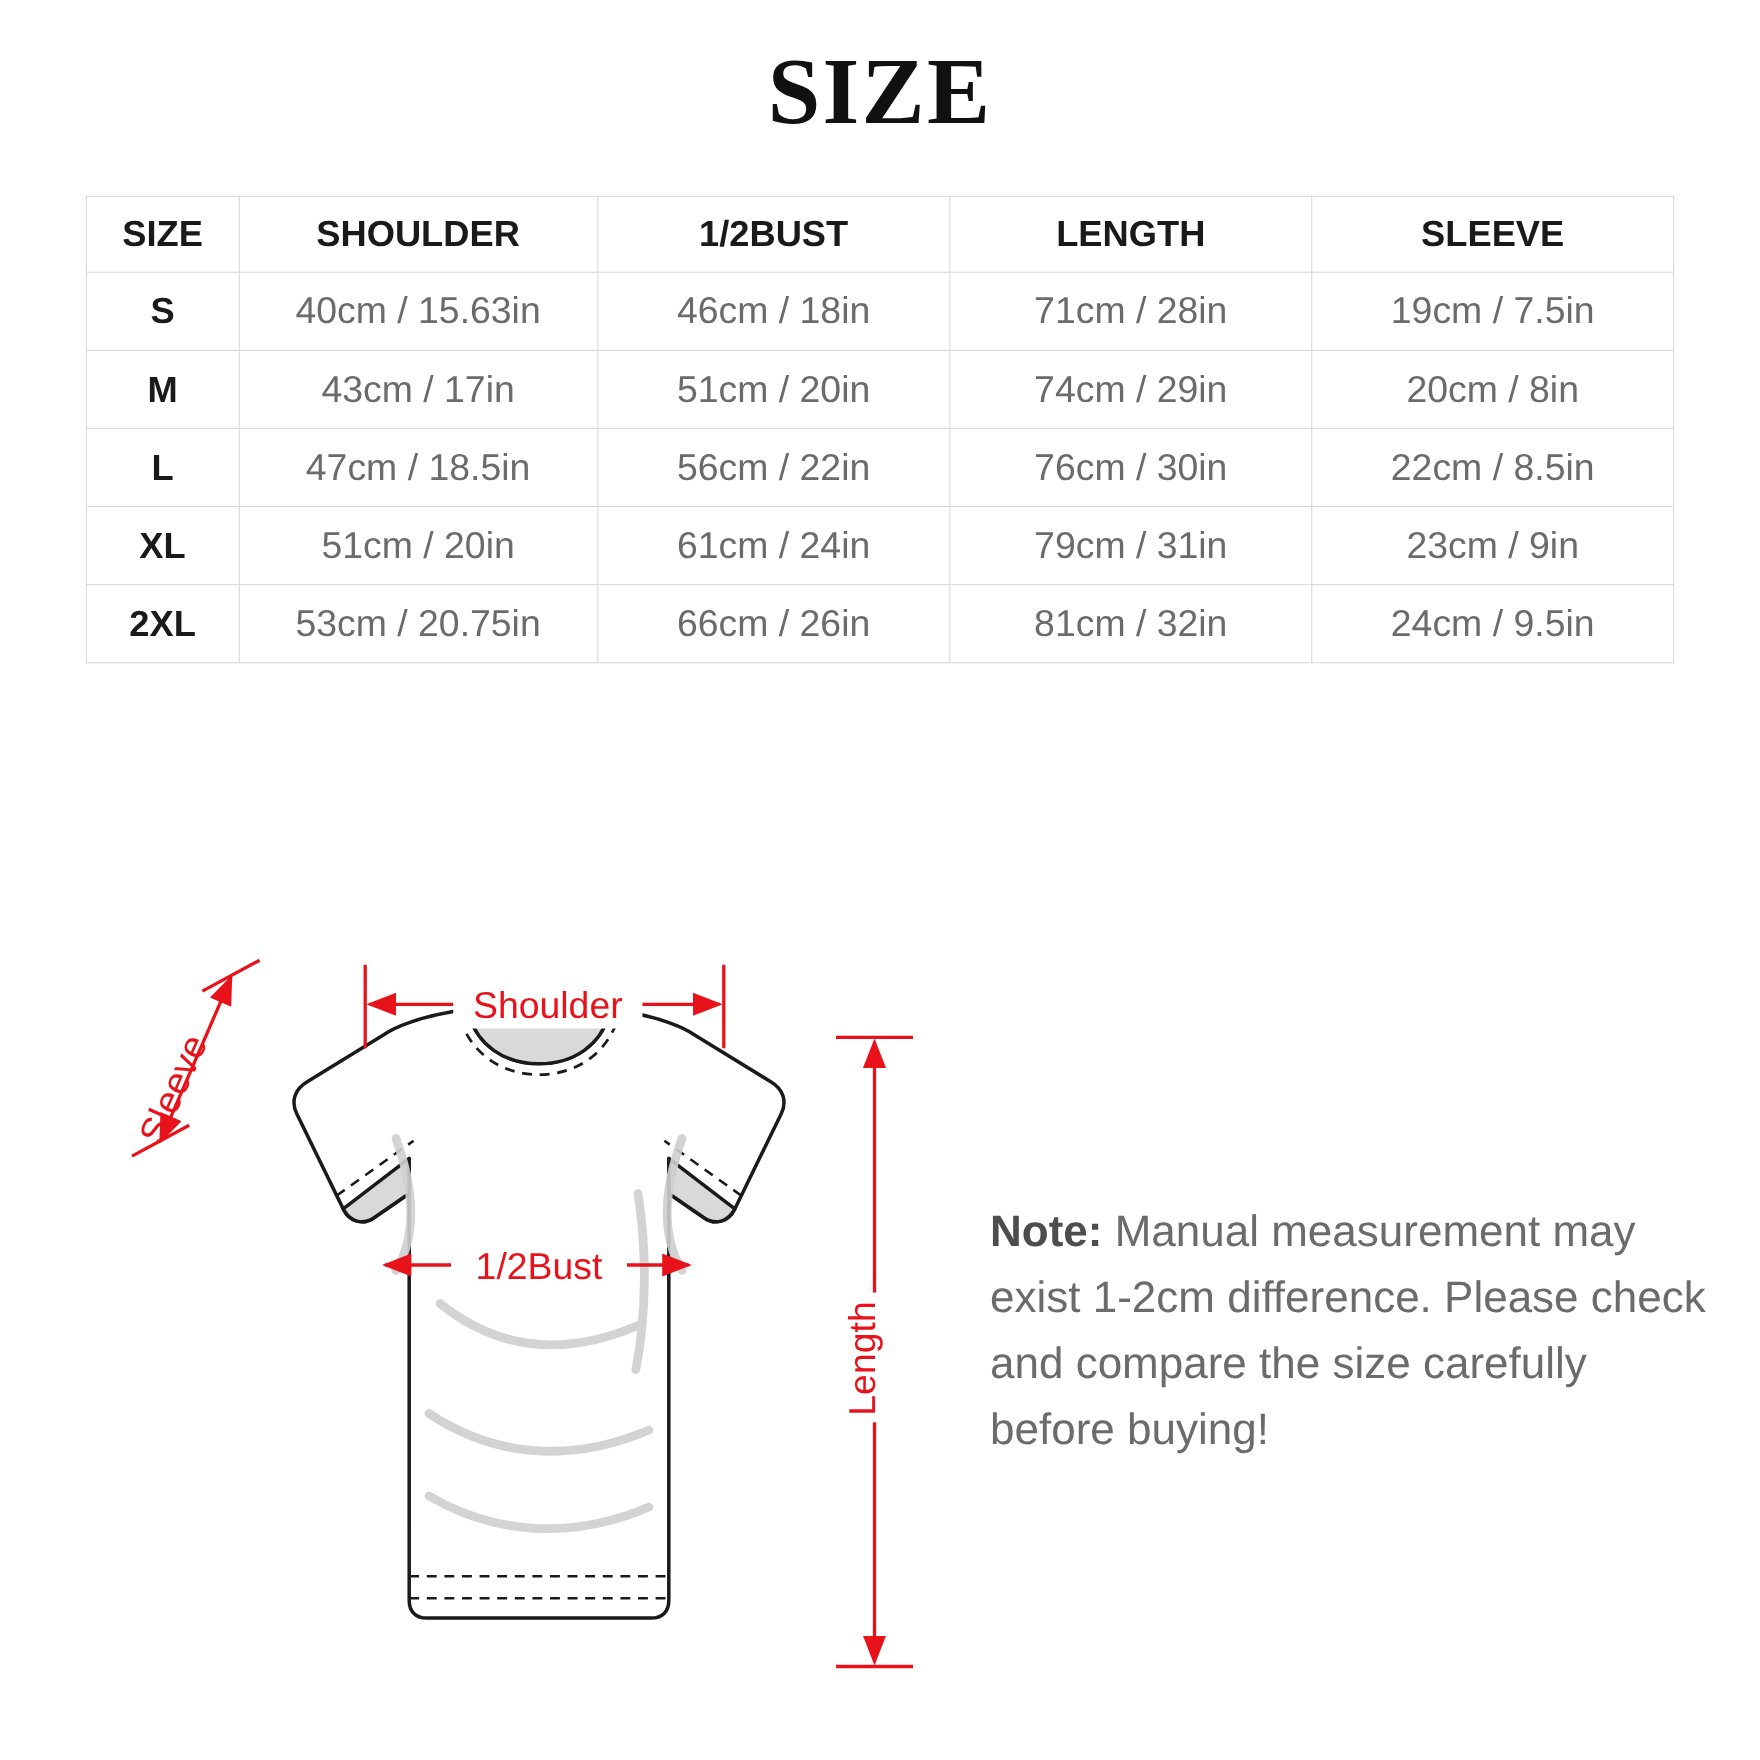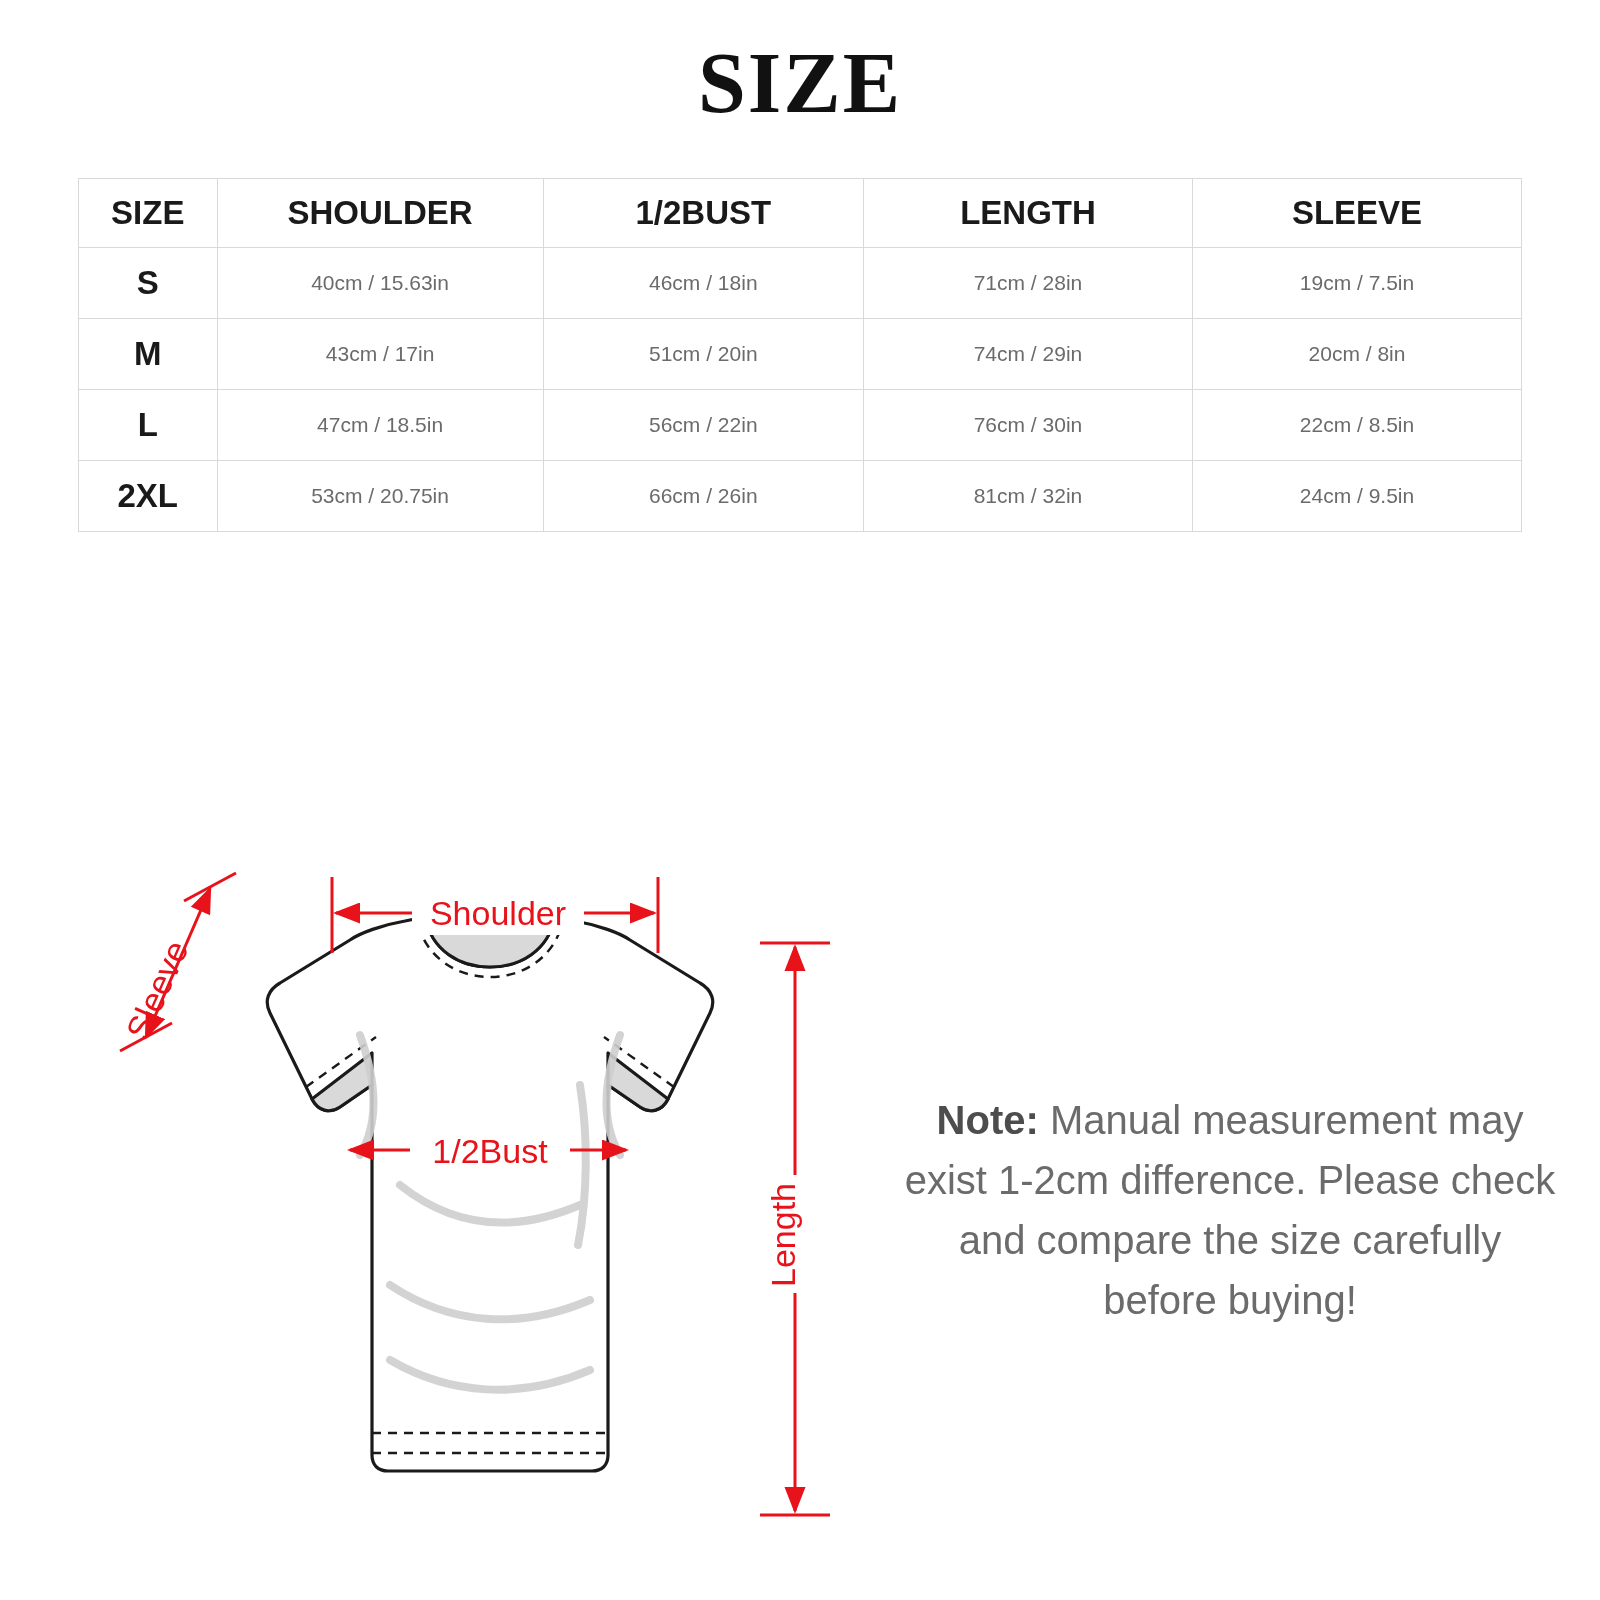"40cm / 15.63in" table.size-table th, table.size-table td { font-size: 21px -> 34px }
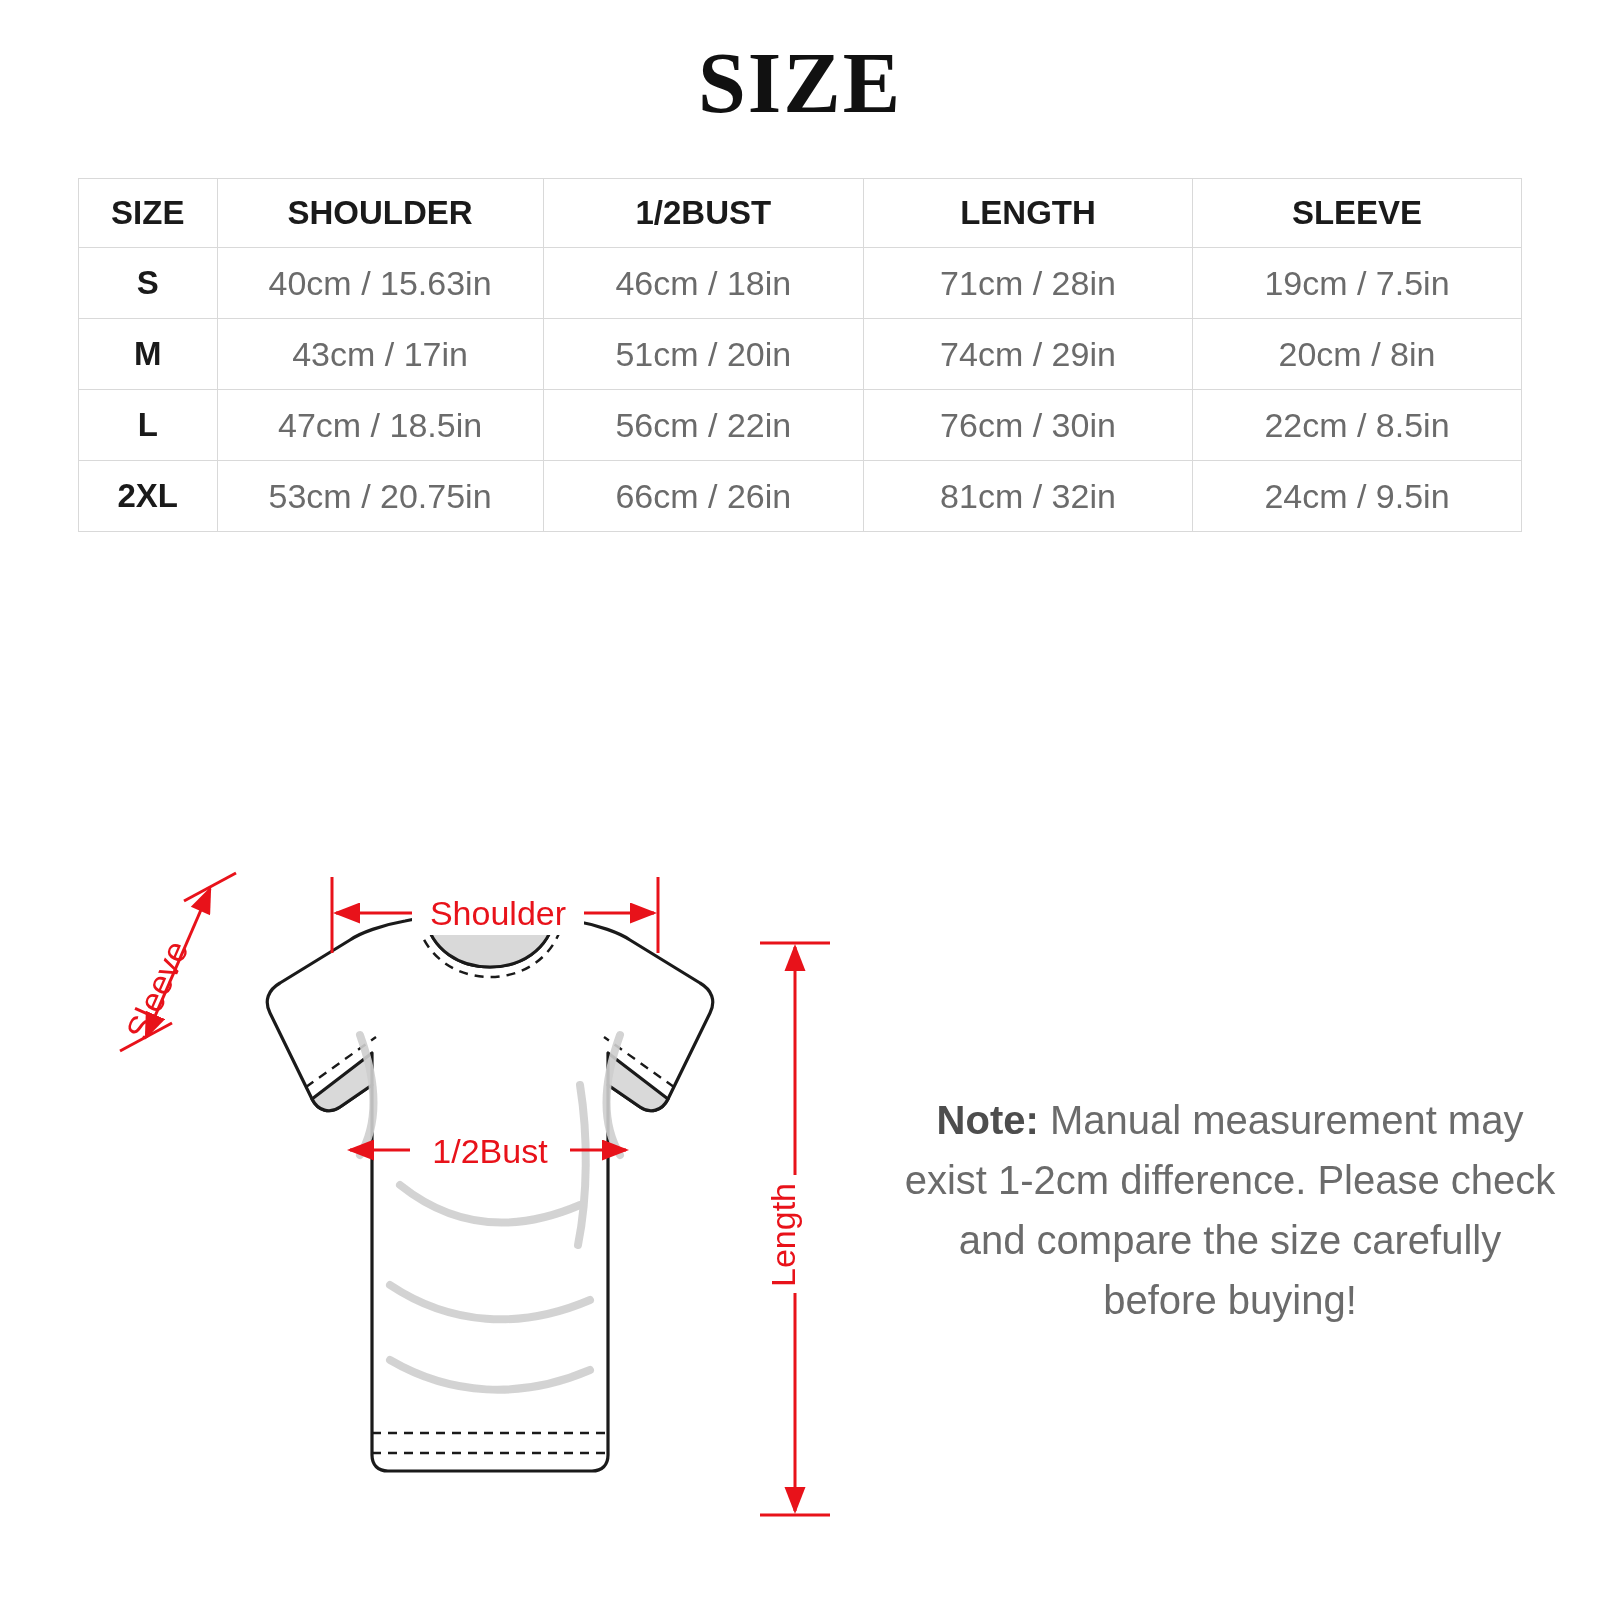"XL" tr { html: none -> <tr> <td>XL</td> <td>51cm / 20in</td> <td>61cm / 24in</td> <td>79cm / 31in</td> <td>23cm / 9in</td> </tr> }
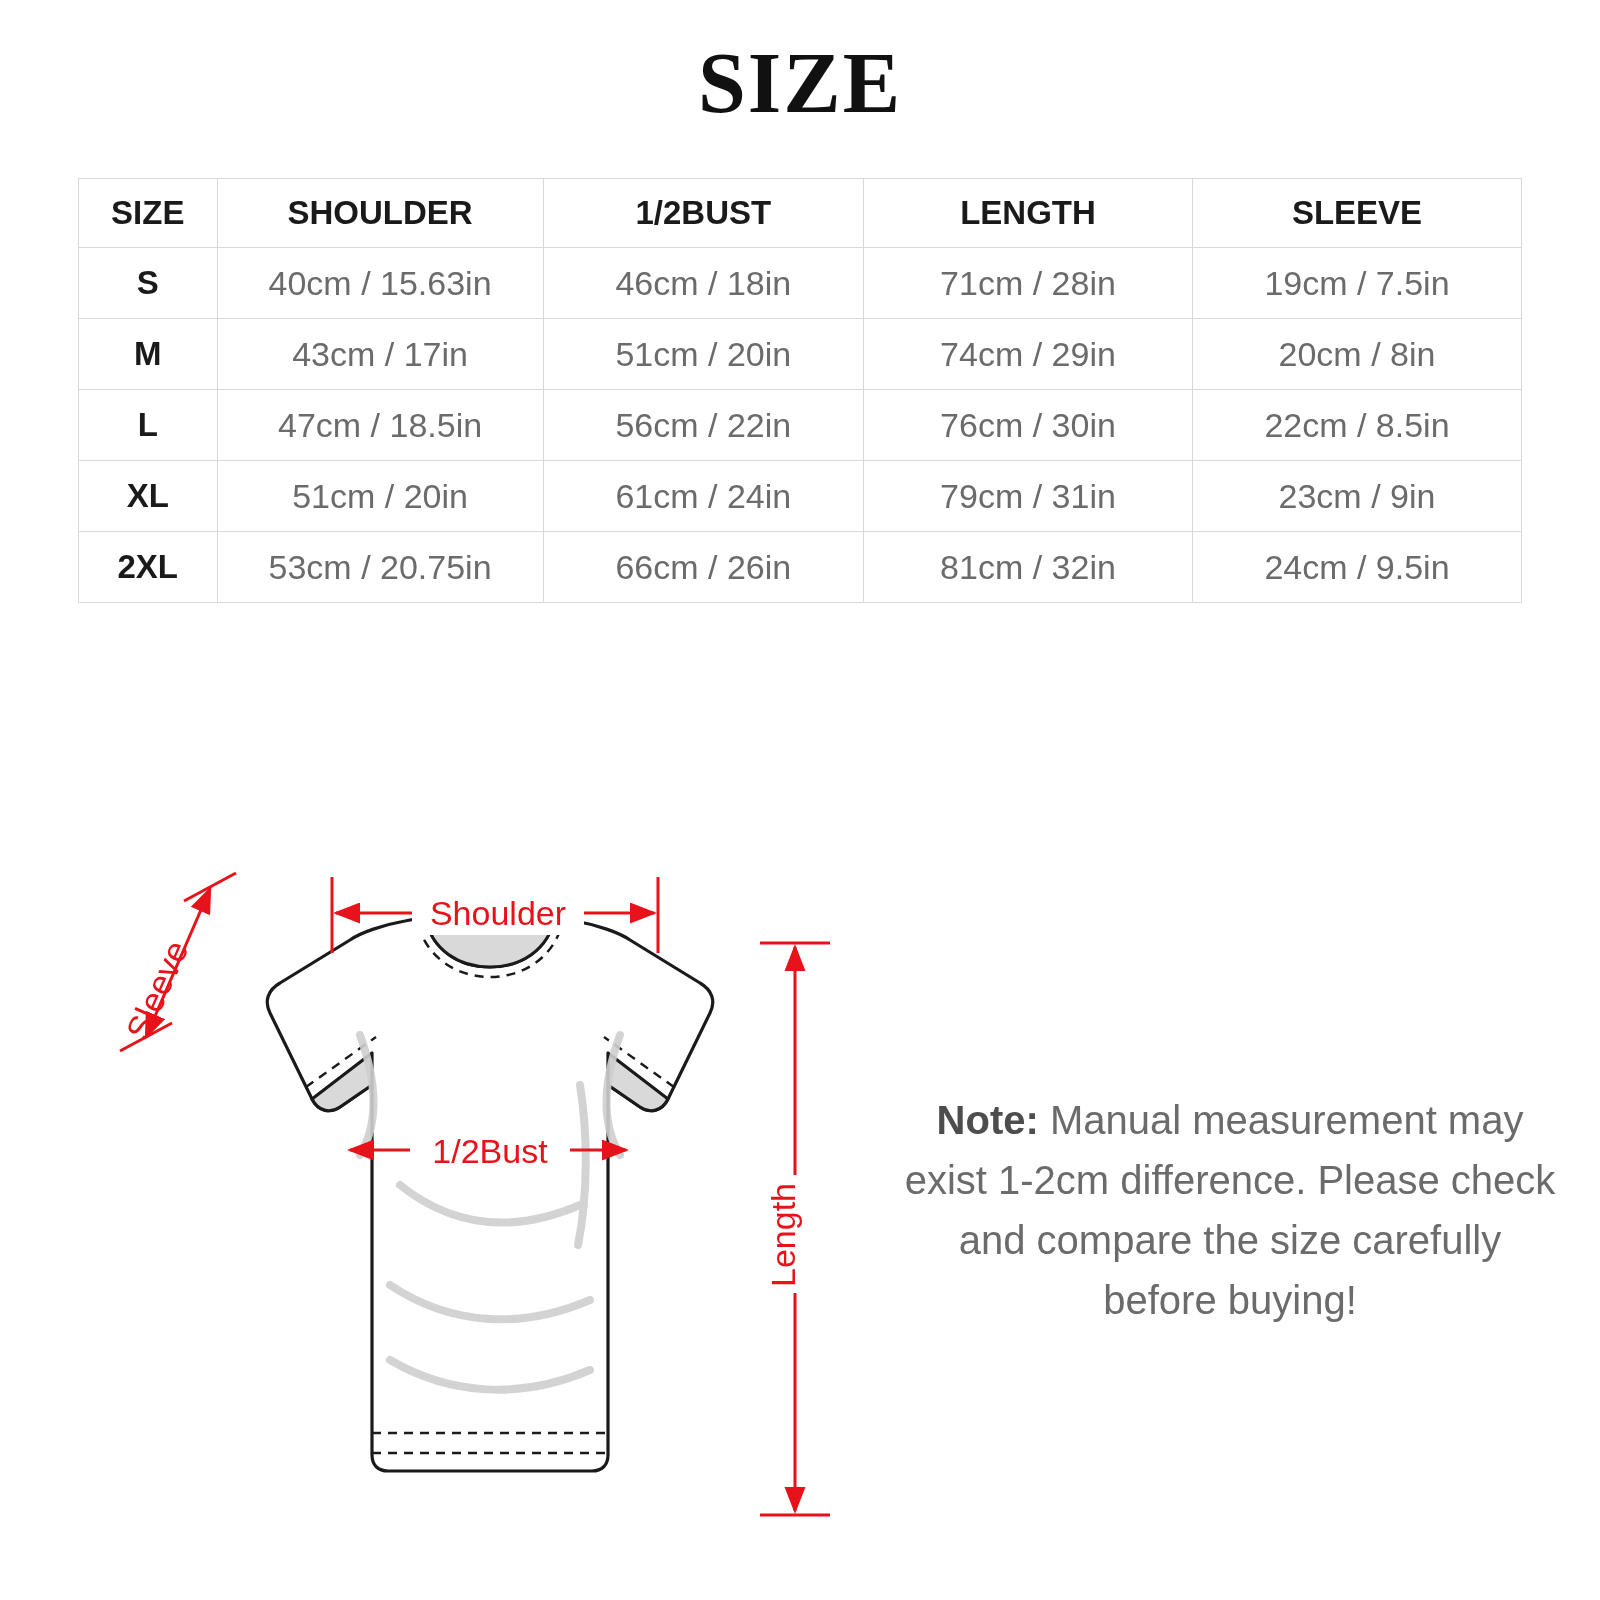"Note: Manual measurement may exist" .note { text-align: center -> none }
